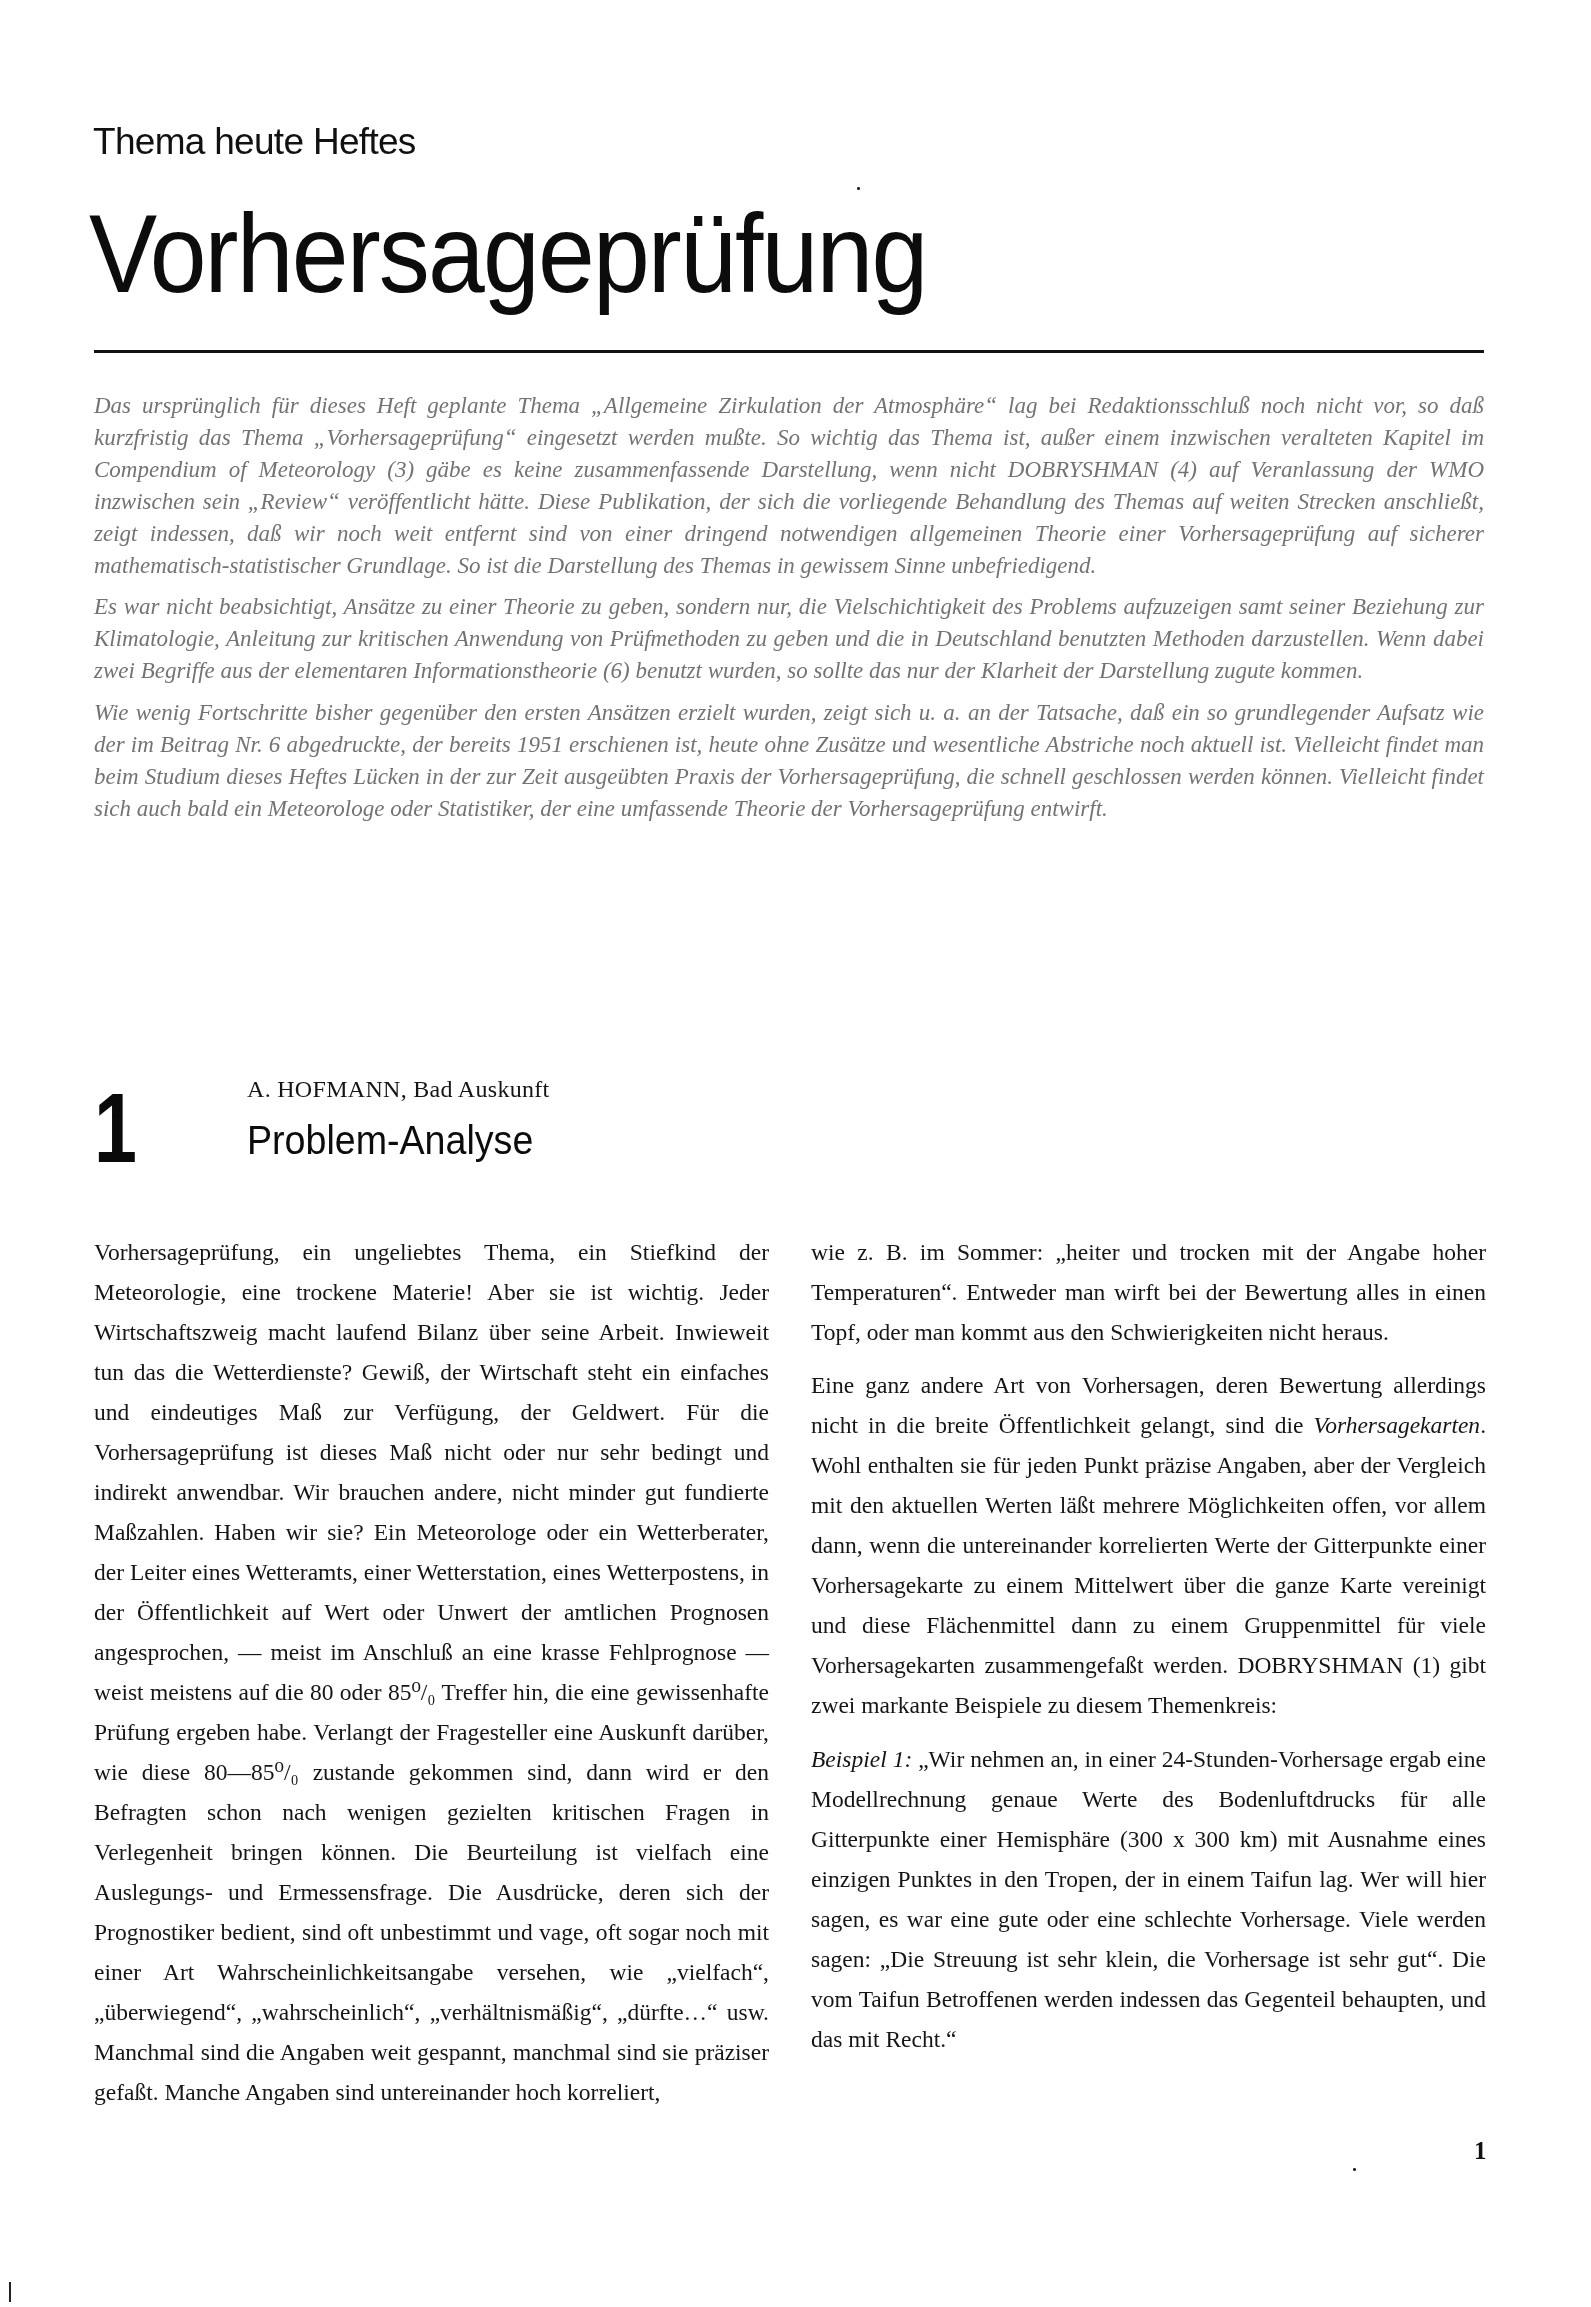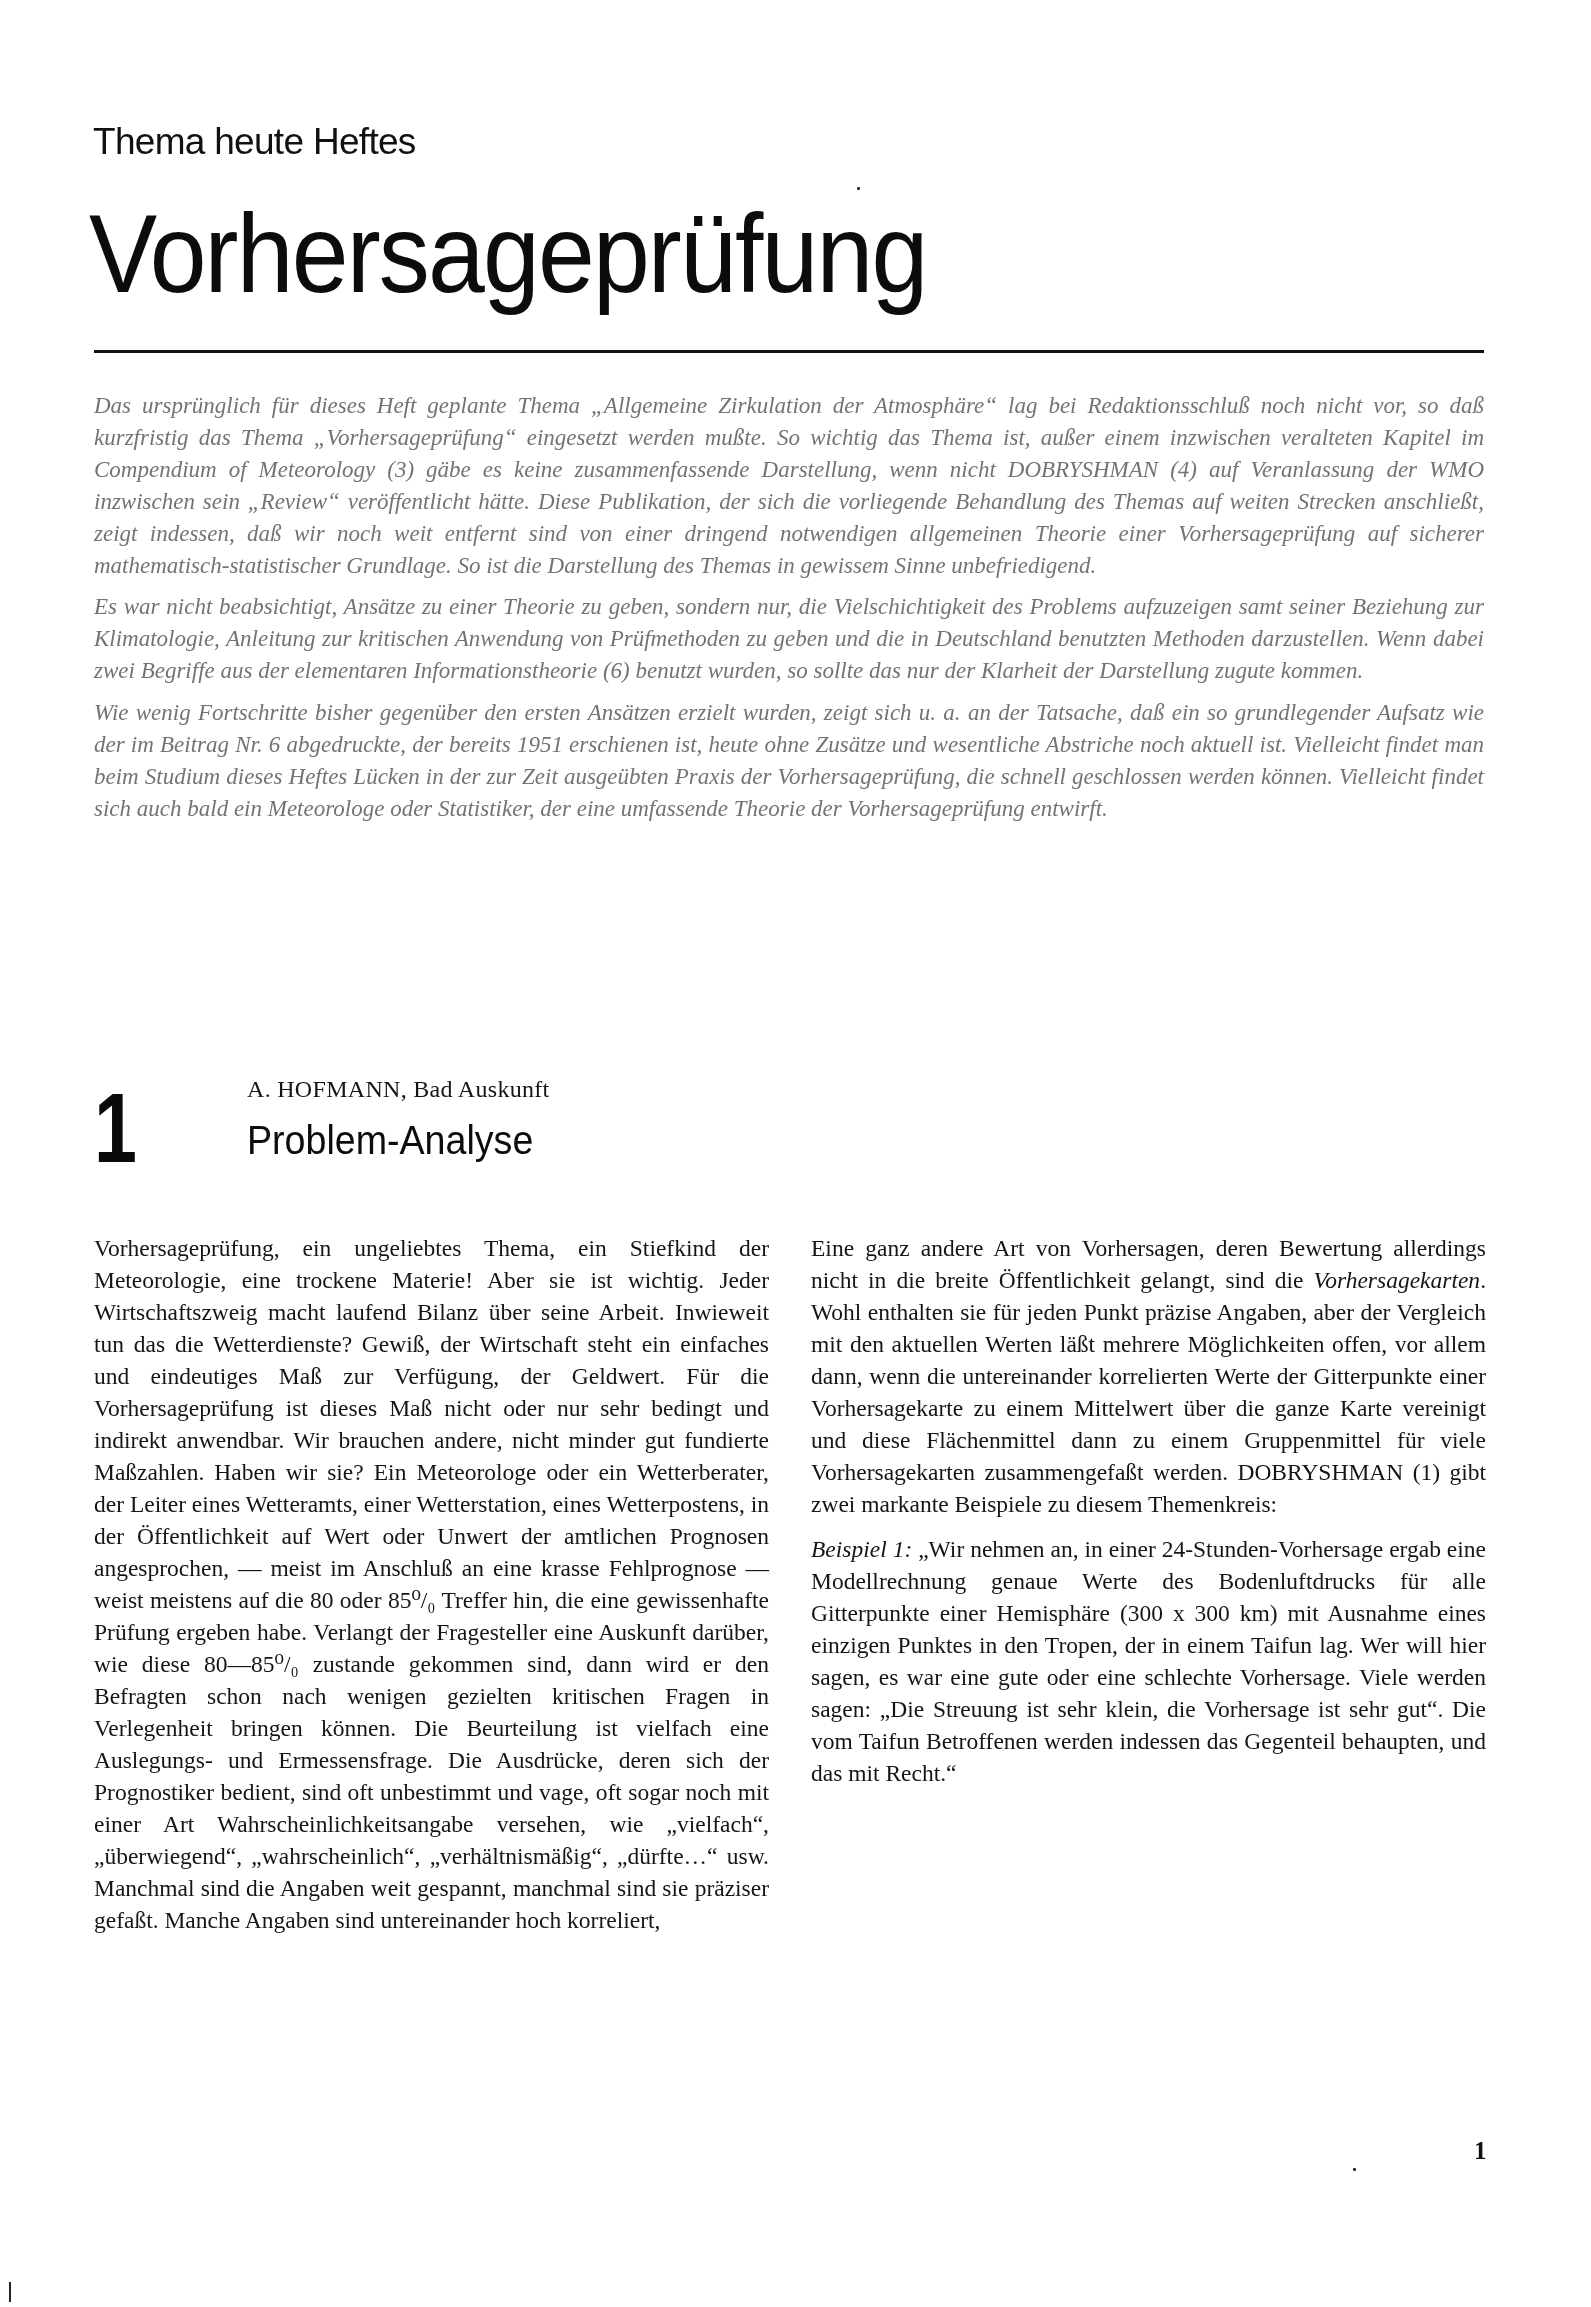"Vorhersageprüfung, ein ungeliebtes" .col { line-height: 32px -> 40px }
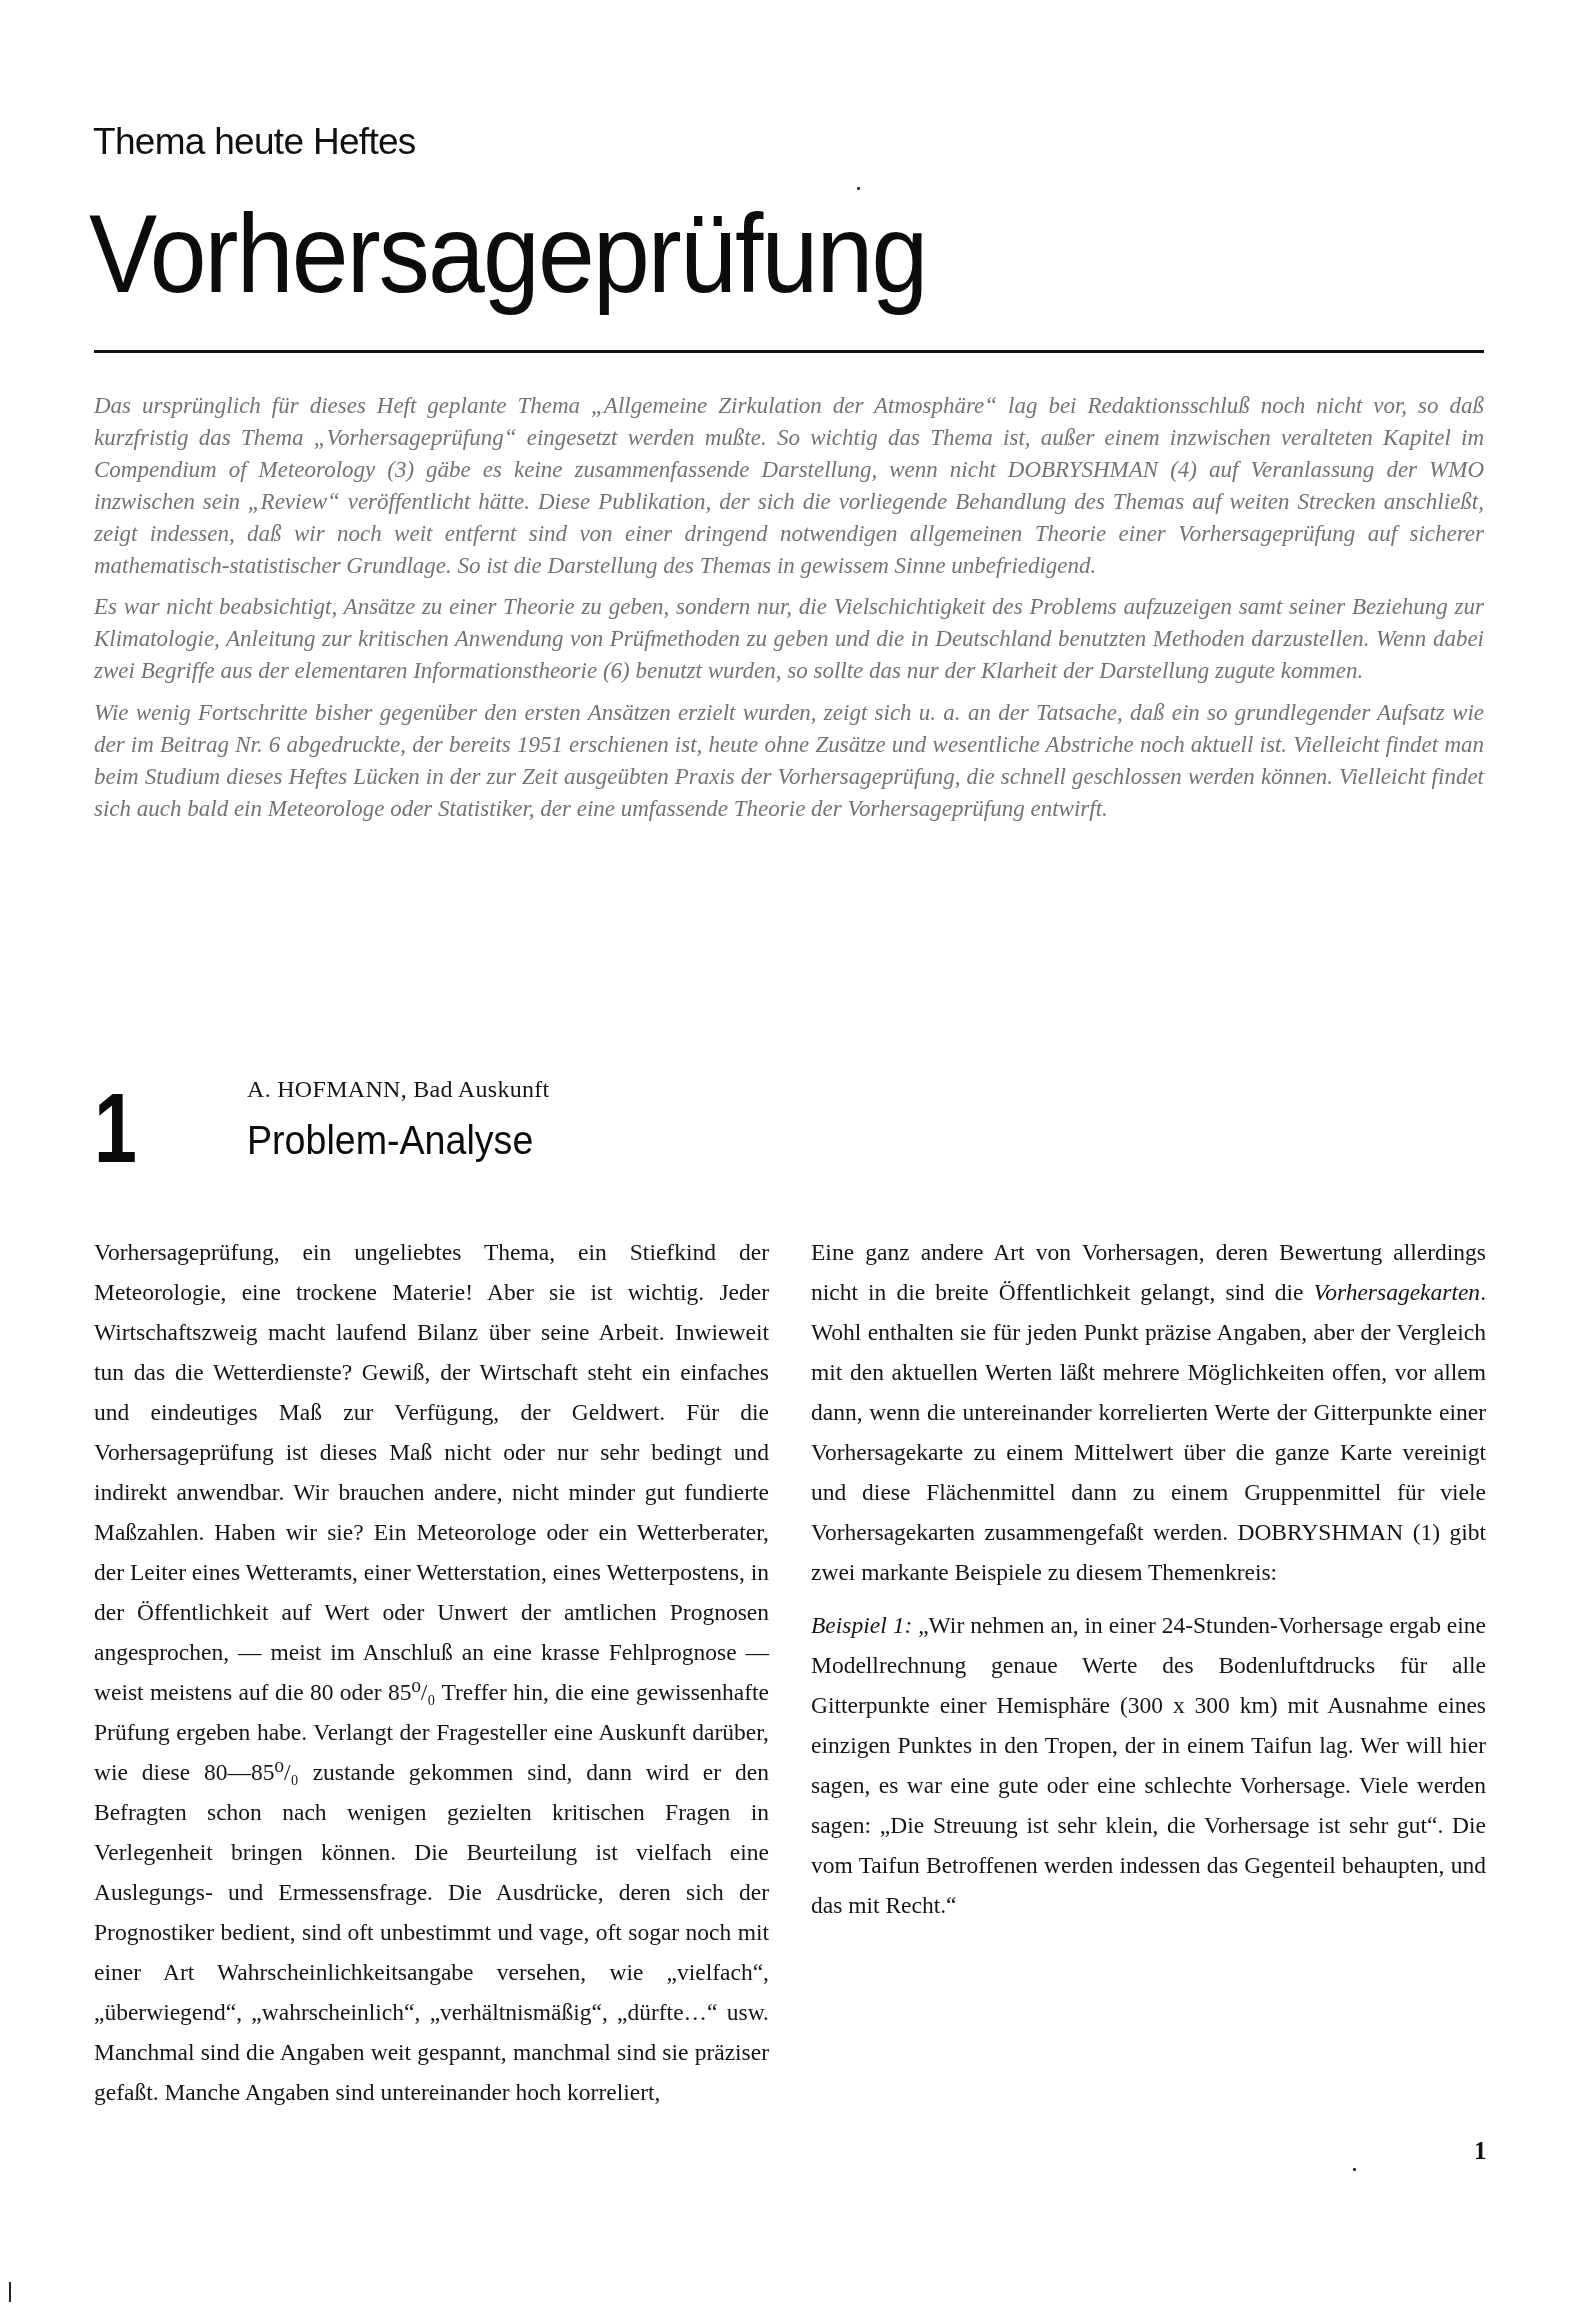"wie z. B. im Sommer:" p { html: none -> <p>wie z. B. im Sommer: „heiter und trocken mit der Angabe hoher Temperaturen“. Entweder man wirft bei der Bewertung alles in einen Topf, oder man kommt aus den Schwierigkeiten nicht heraus.</p> }
